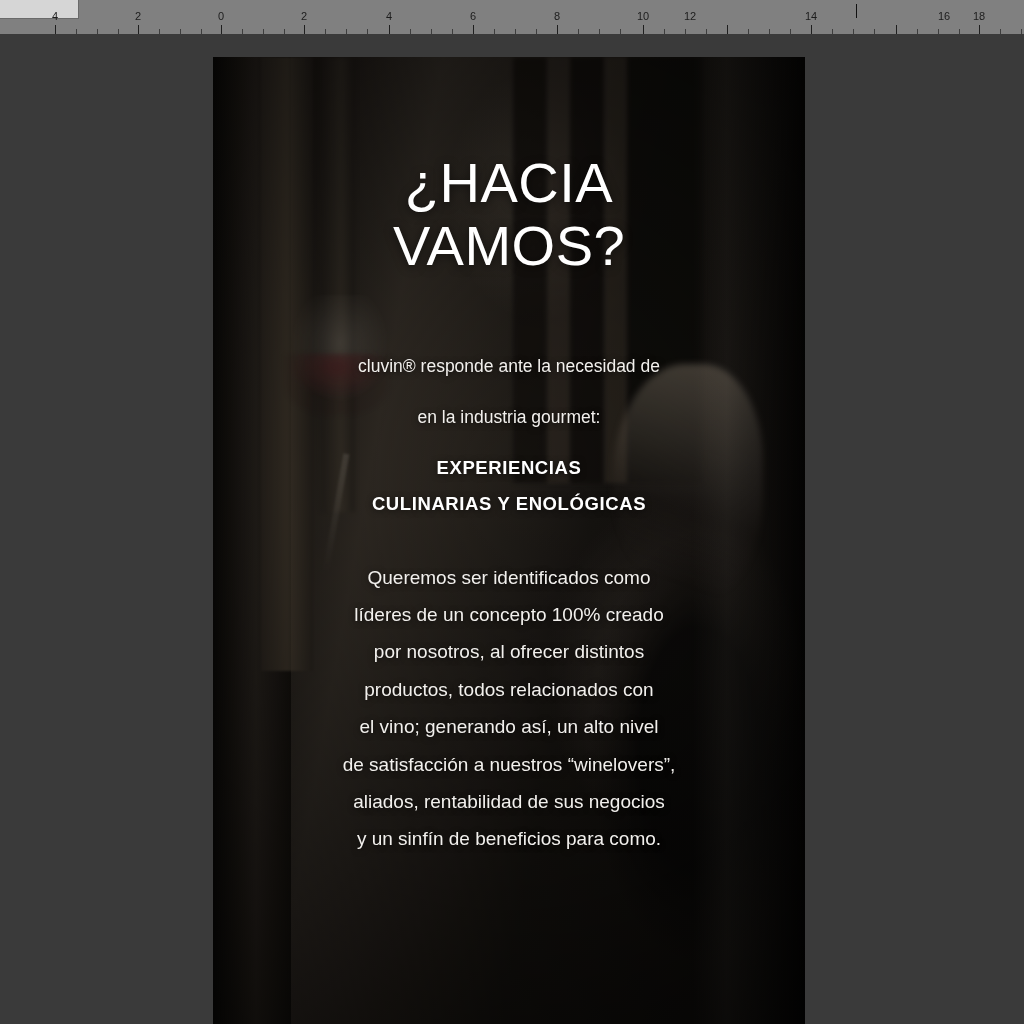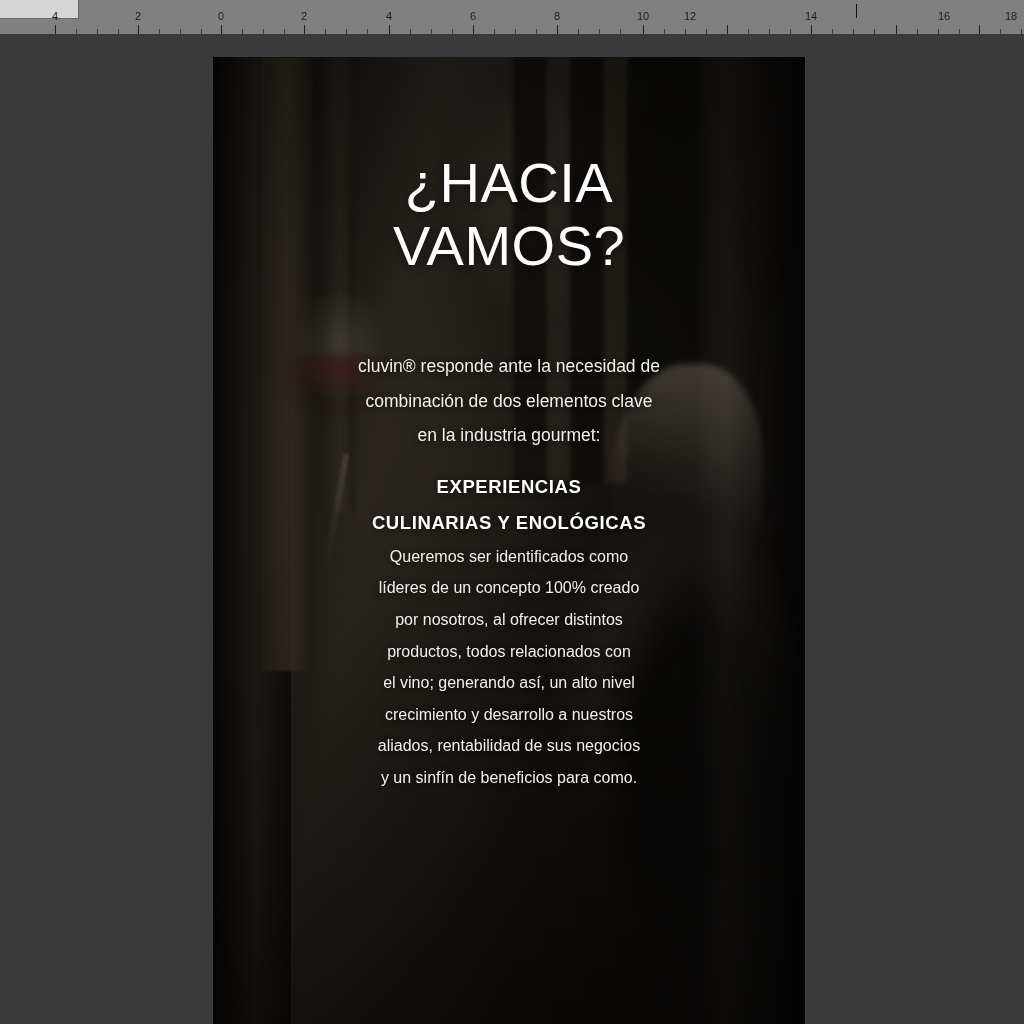"18" div.ruler-label { left: 1011px -> 979px }
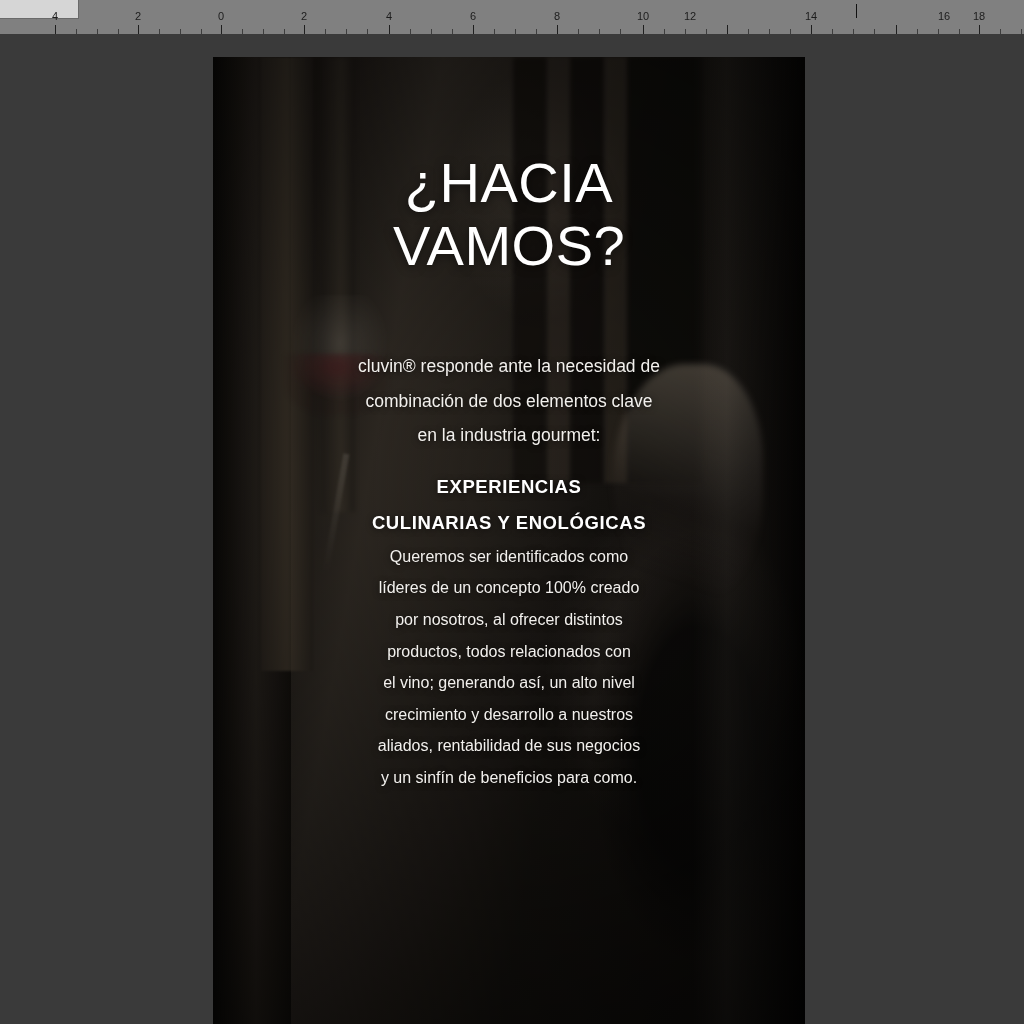"cluvin® responde ante la necesidad" .body-block .line { margin-top: none -> 16px }
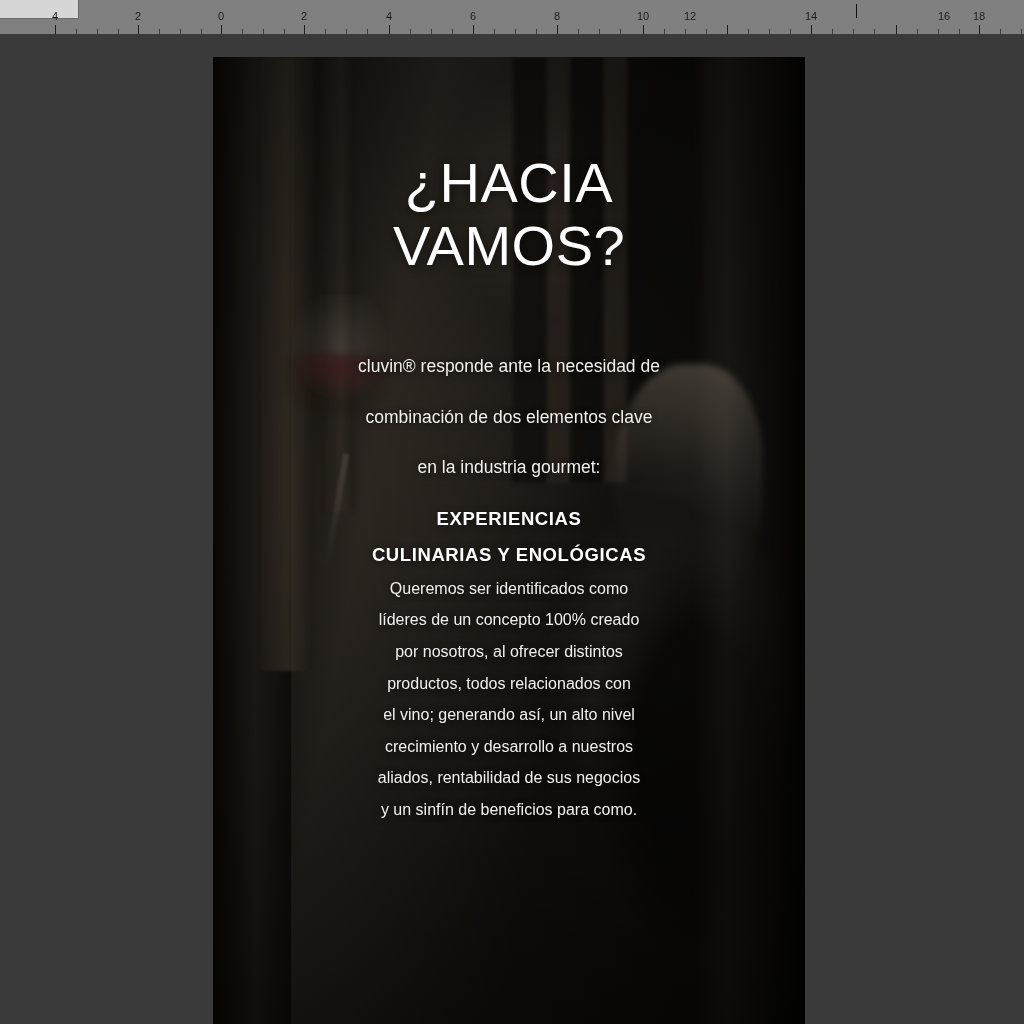"combinación de dos elementos clave" span.line { html: <span>combinación de dos elementos clave</span> -> none }
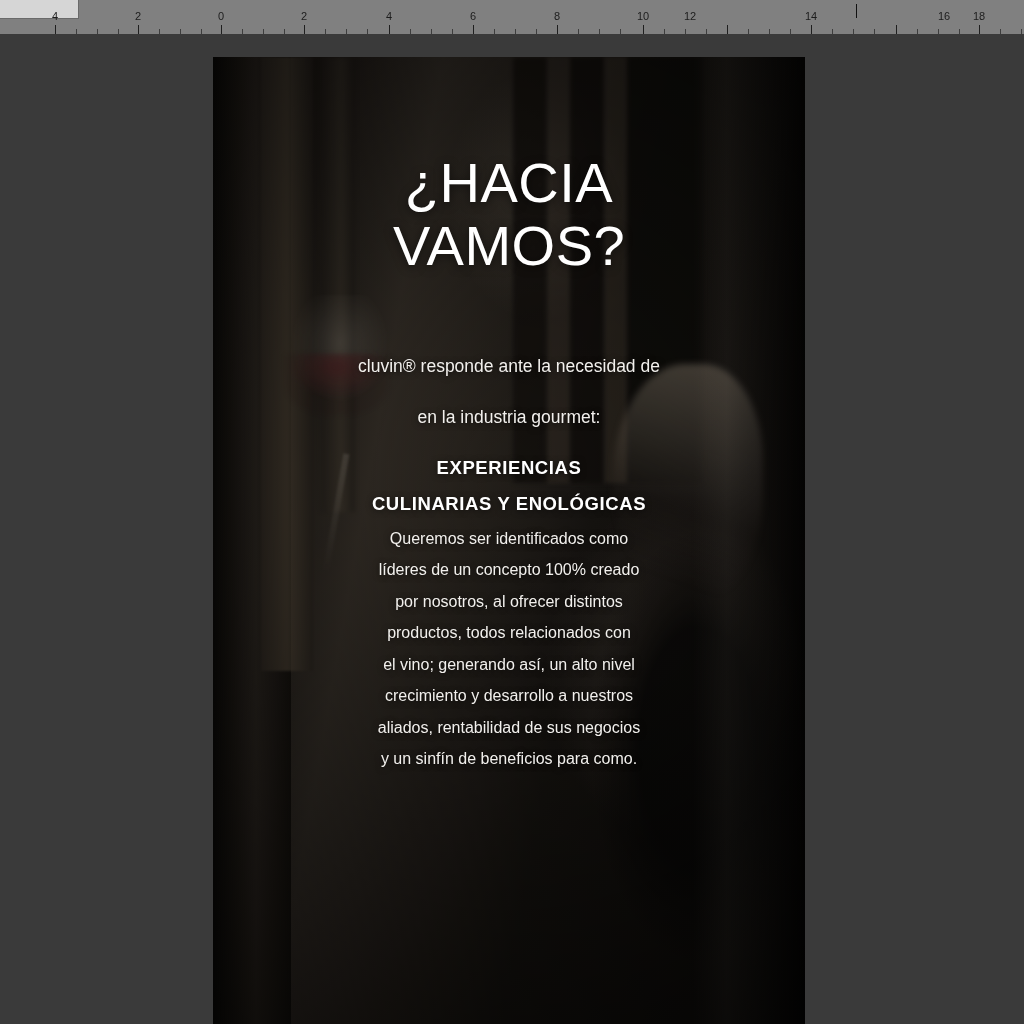"Queremos ser identificados como" .body-block-2 { font-size: 16px -> 19px; margin-top: none -> 36px }
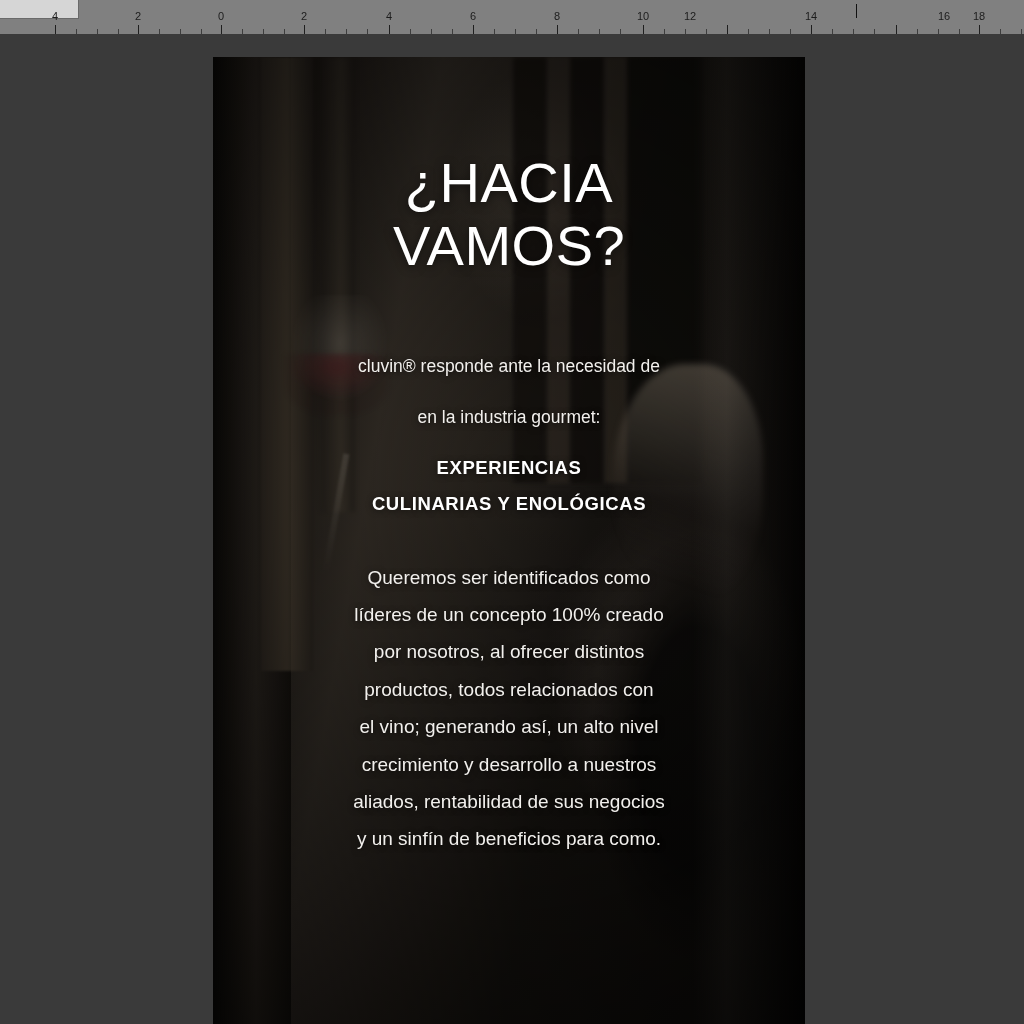"de satisfacción a nuestros “winelovers”," span.line { html: none -> <span>de satisfacción a nuestros “winelovers”,</span> }
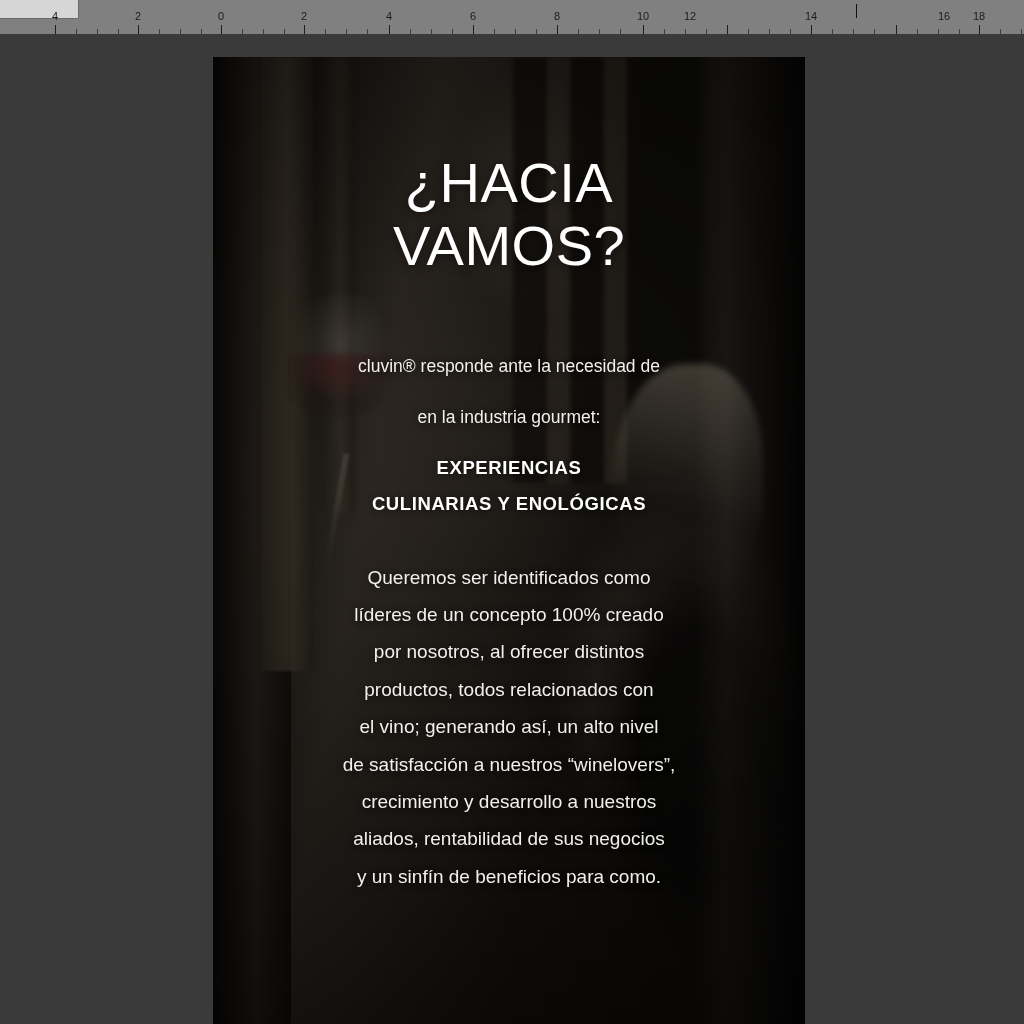"crecimiento y desarrollo a nuestros" span.line { html: <span>crecimiento y desarrollo a nuestros</span> -> none }
